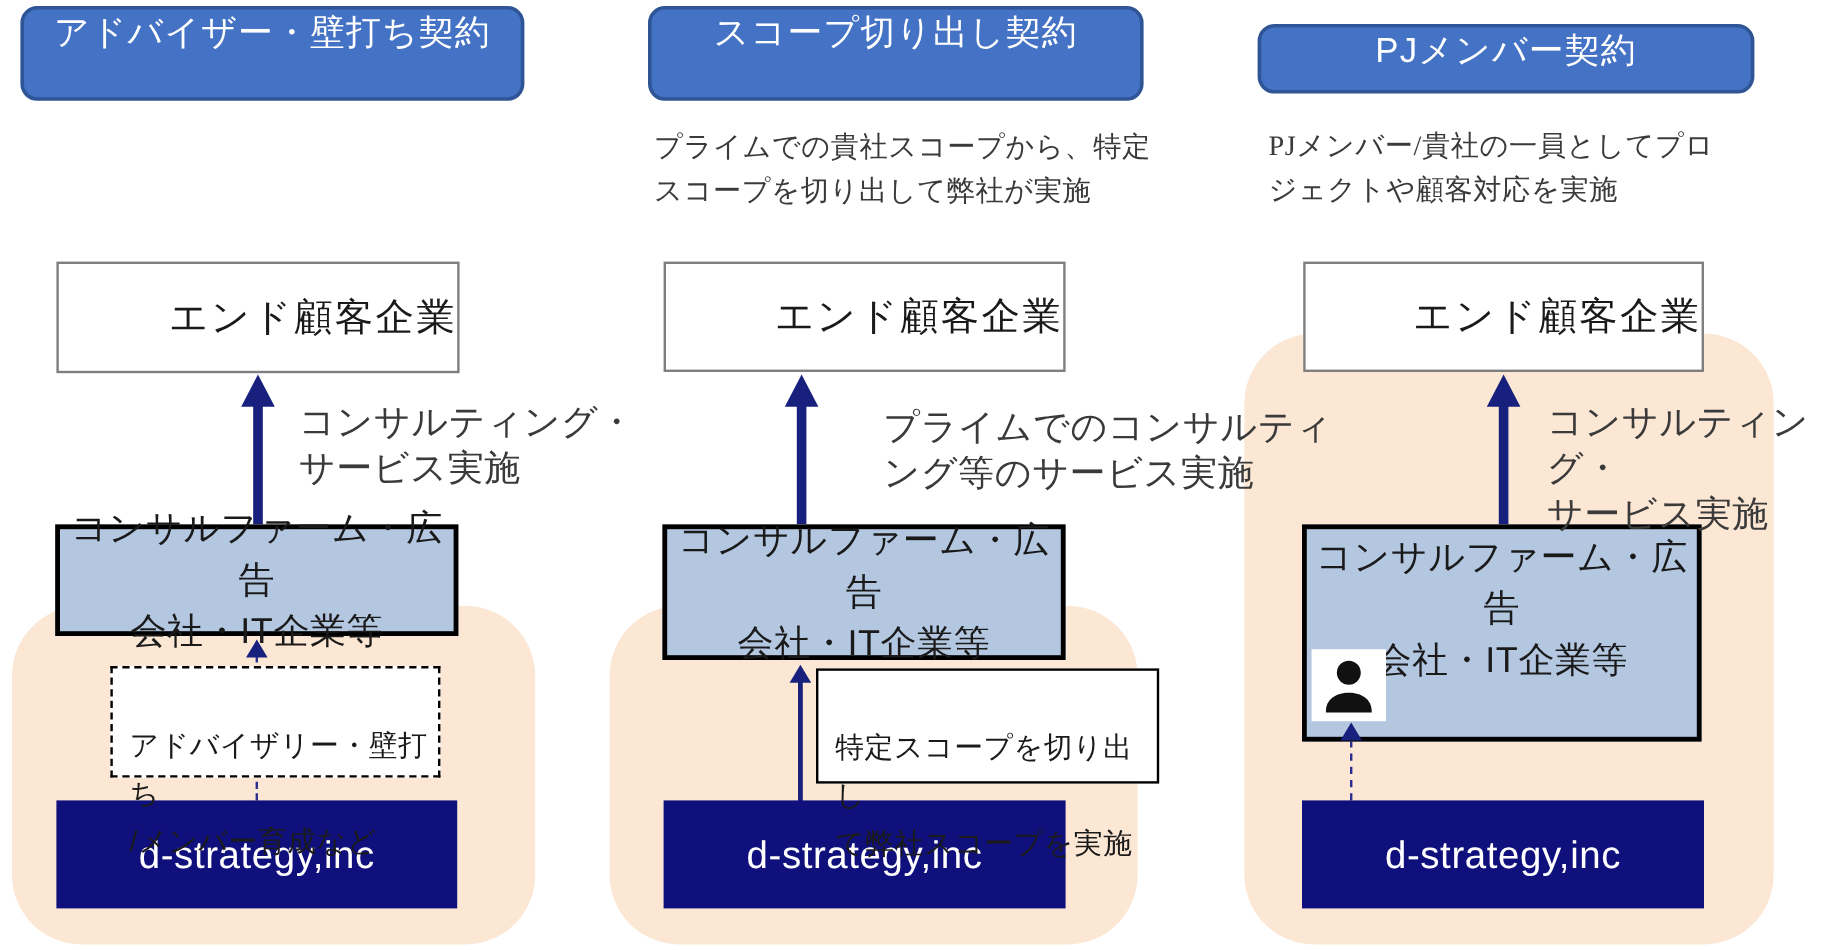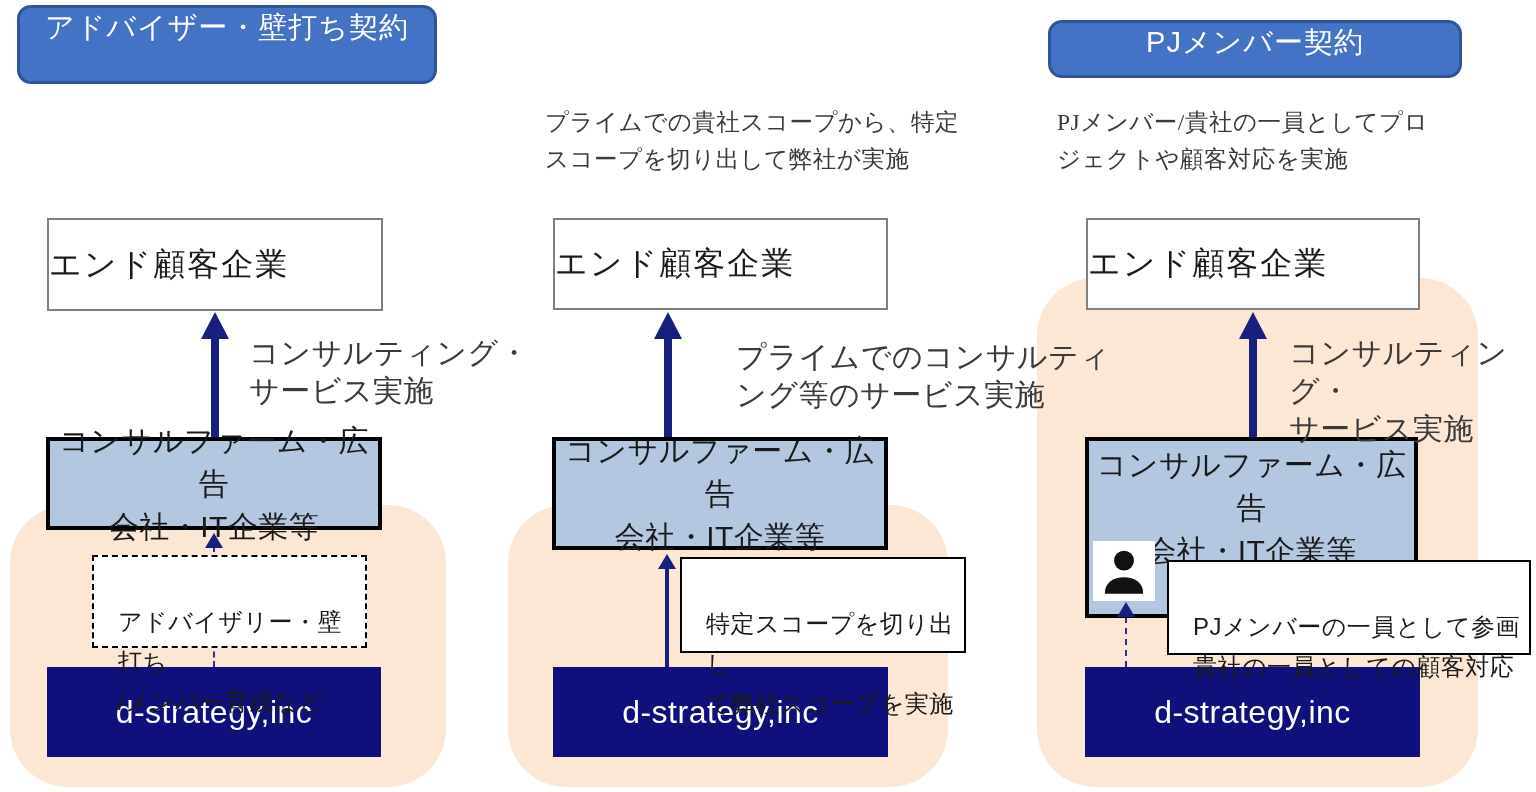"スコープ切り出し契約" div.banner { html: none -> <div> <span>スコープ切り出し契約</span> </div> }
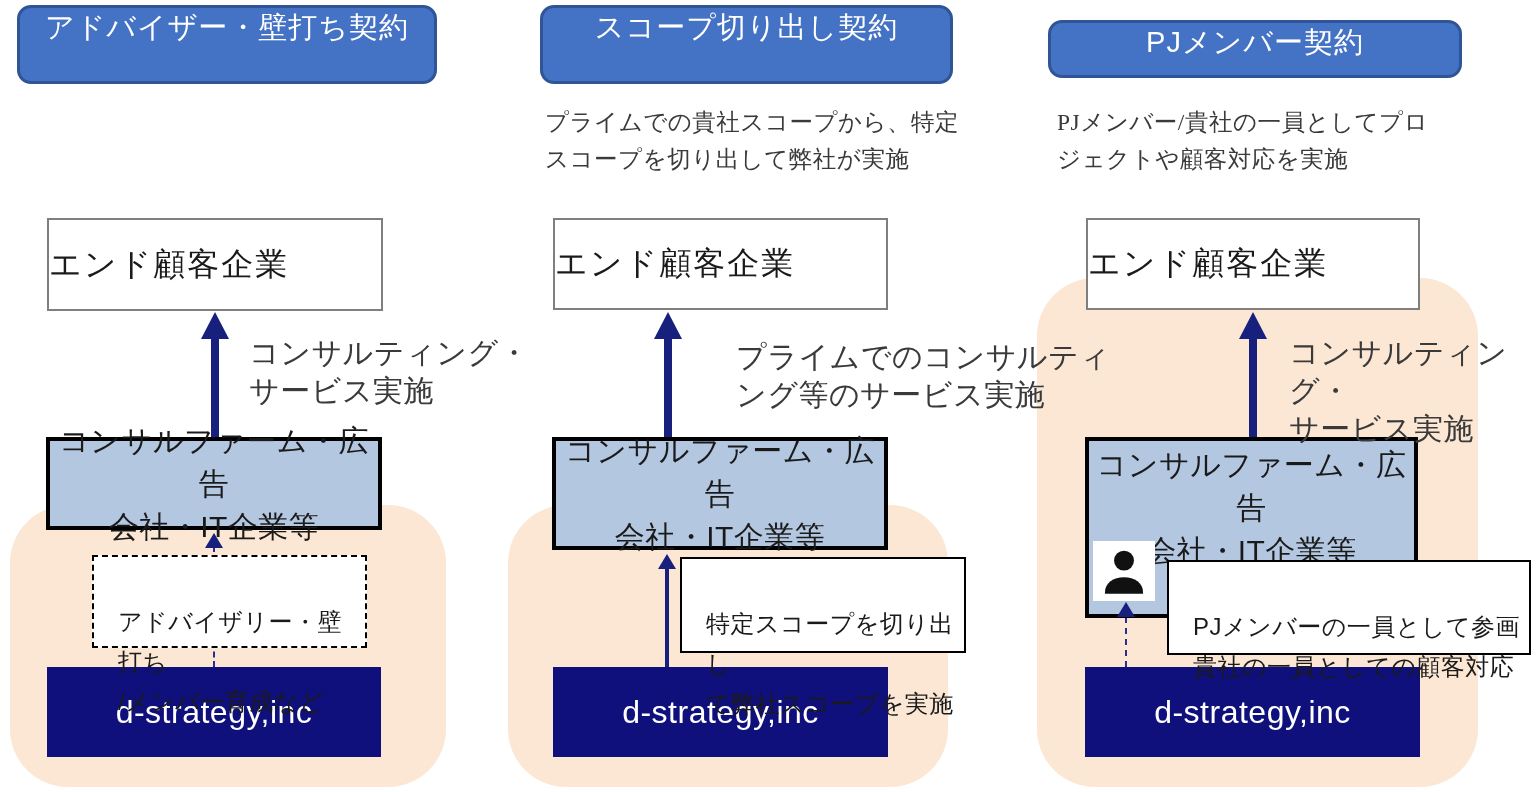"エンド顧客企業" .box-end { justify-content: flex-start -> flex-end }
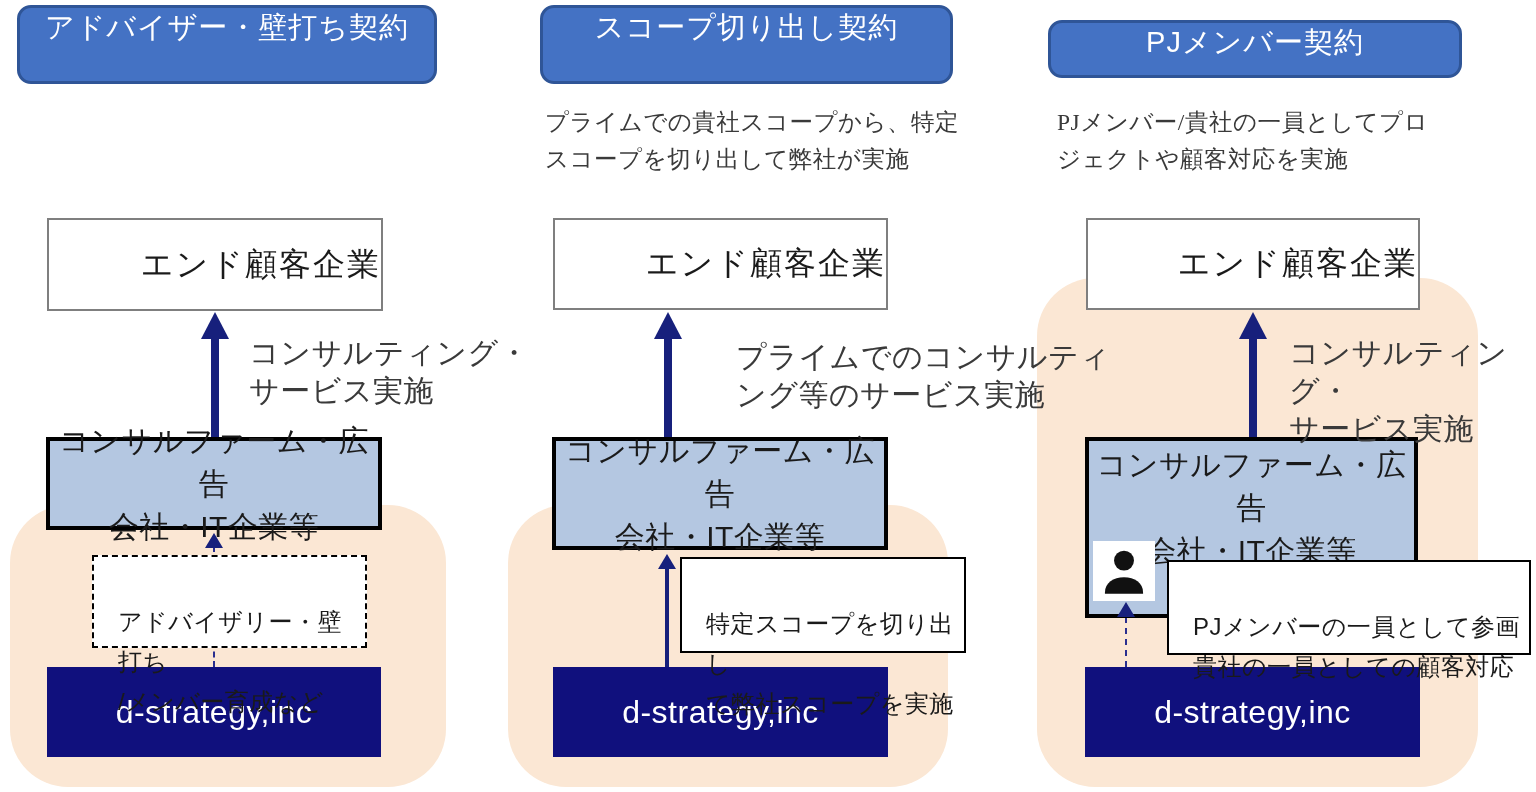"アドバイザリー・壁打ち" .sub-box { padding: 5px 0 0 24px -> 5px 0 0 14px }
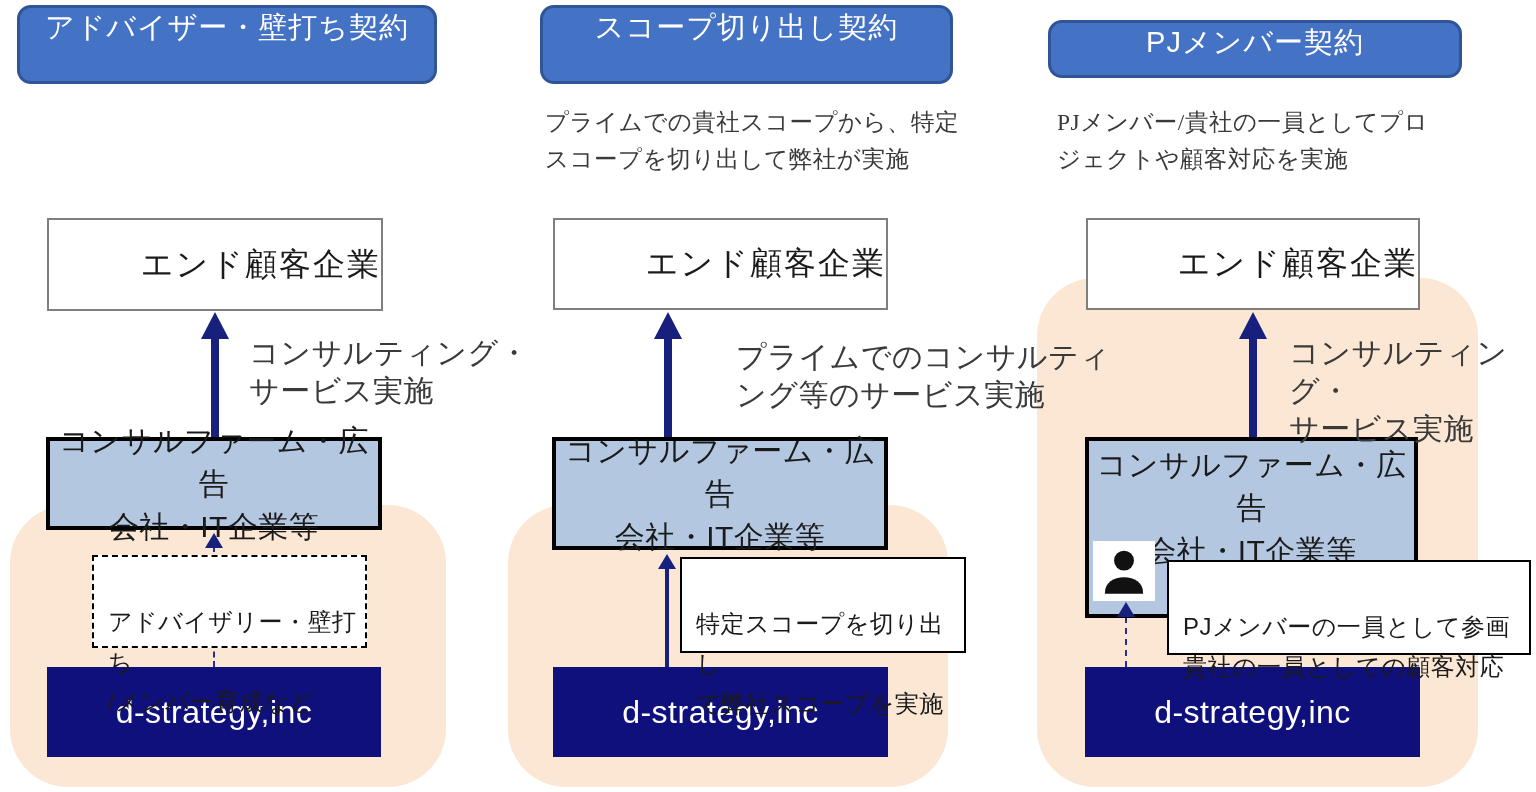"PJメンバーの一員として参画" div.sub-box { html: <div> <span>PJメンバーの一員として参画 貴社の一員としての顧客対応</span> </div> -> none }
